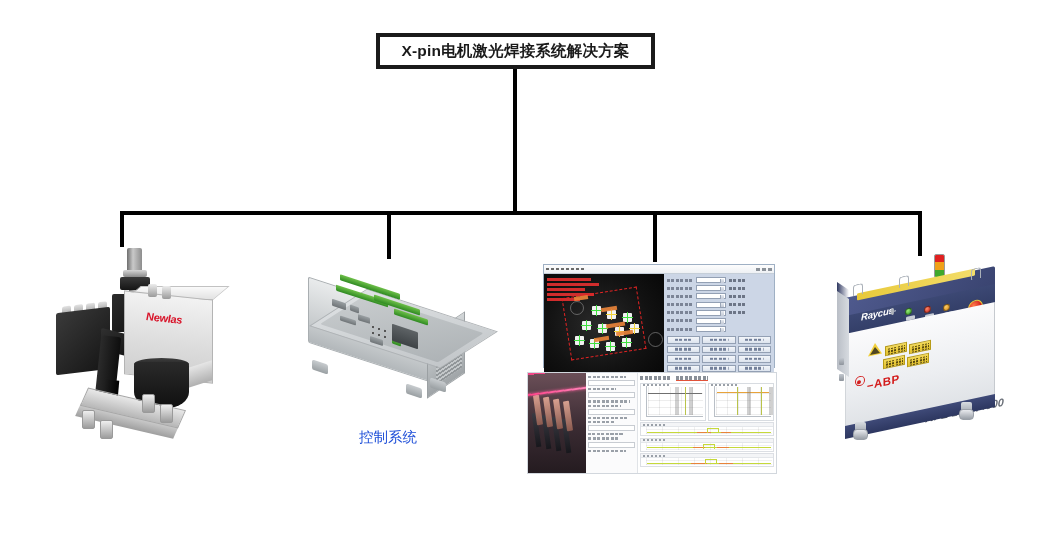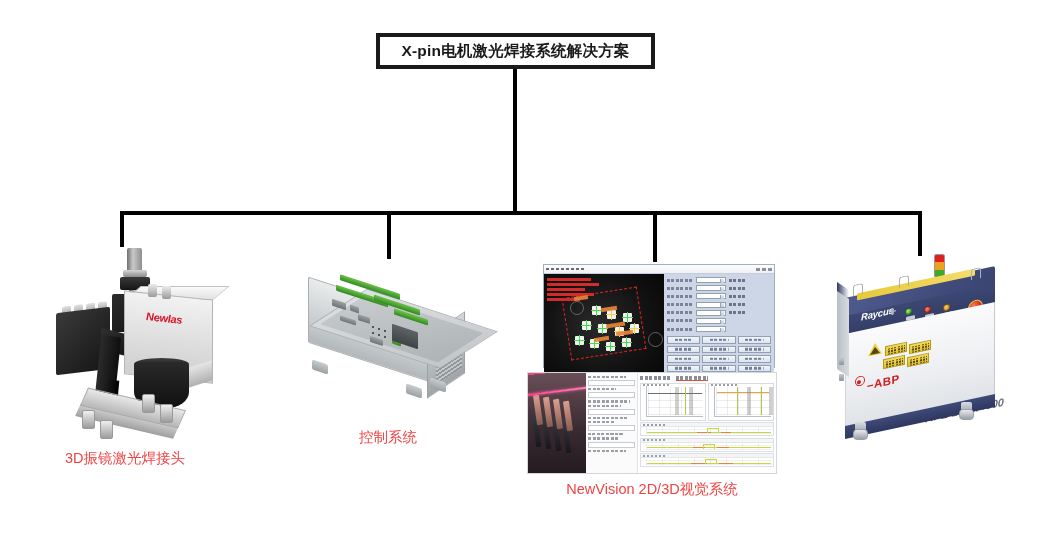"控制系统" .node-caption { color: #ef4444 -> #1d4ed8 }
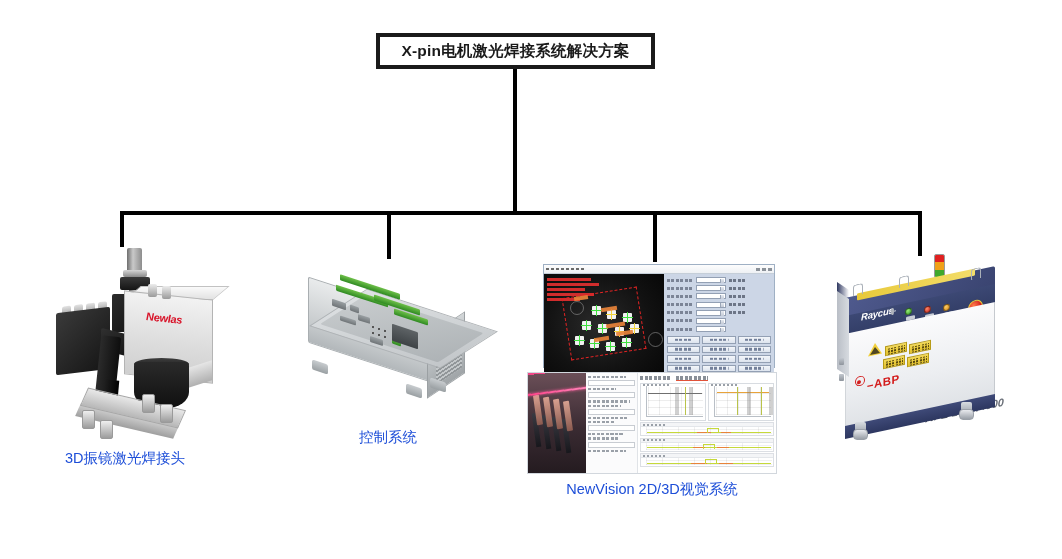"3D振镜激光焊接头" div.node-caption { html: <div>3D振镜激光焊接头</div> -> none }
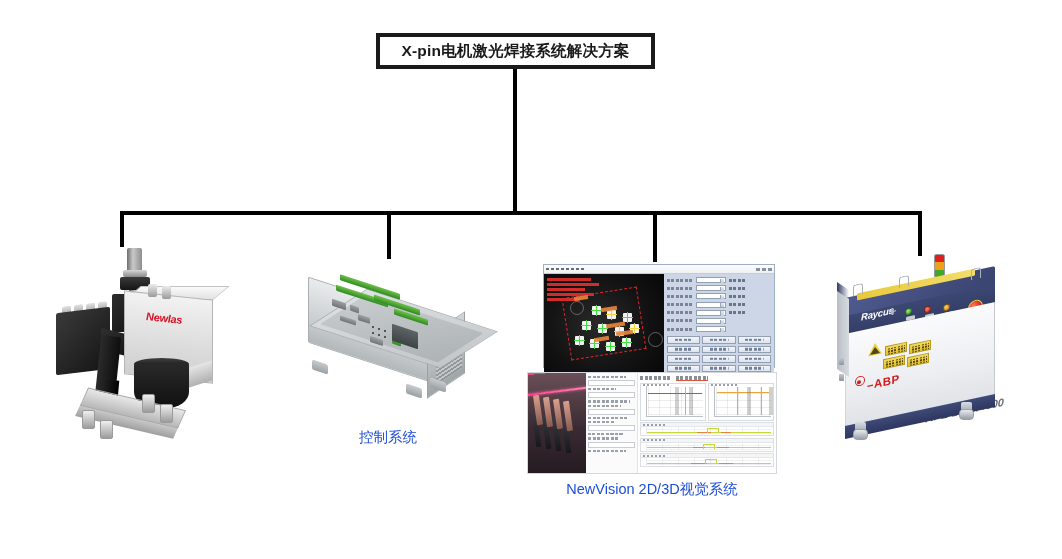"NewVision 2D/3D视觉系统" div.node-caption { html: <div>NewVision 2D/3D视觉系统</div> -> none }
